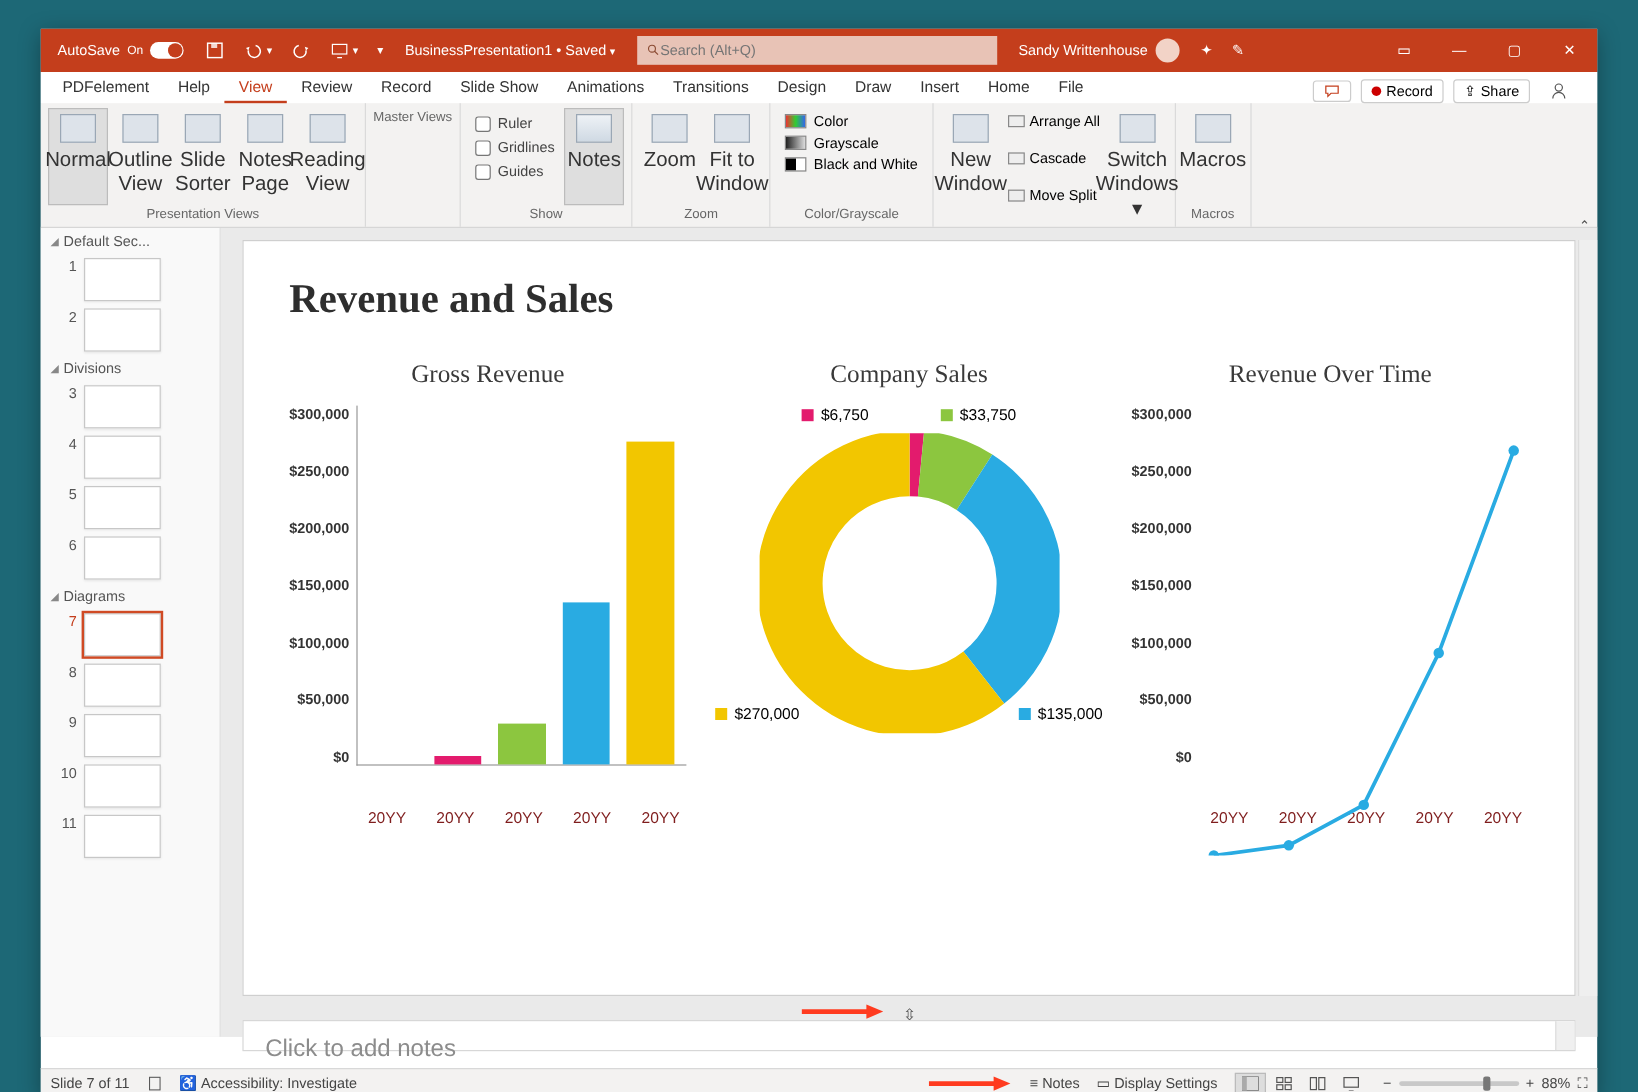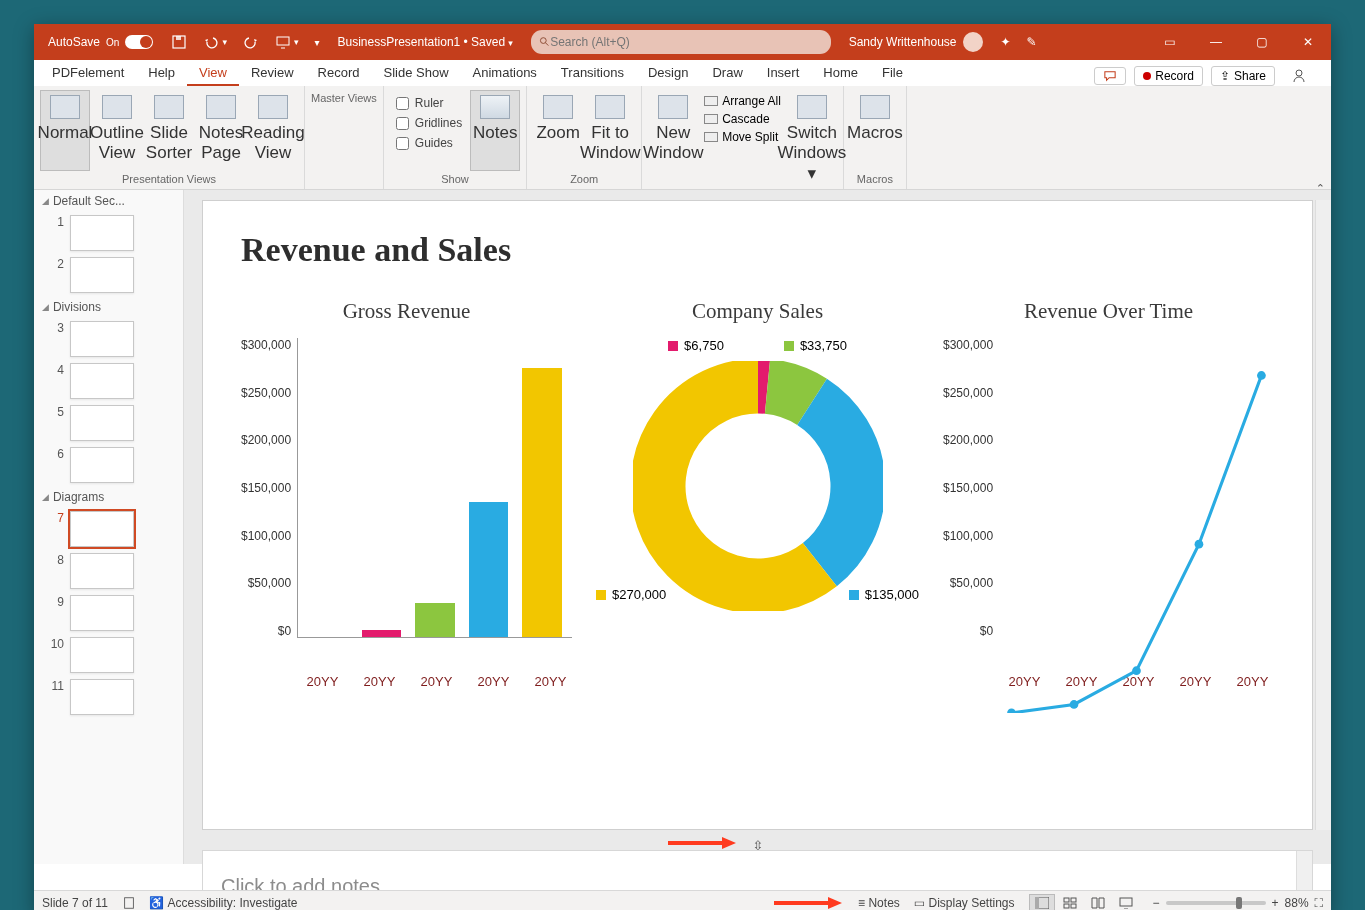"Search (Alt+Q)" .search { border-radius: 11px -> 0 }
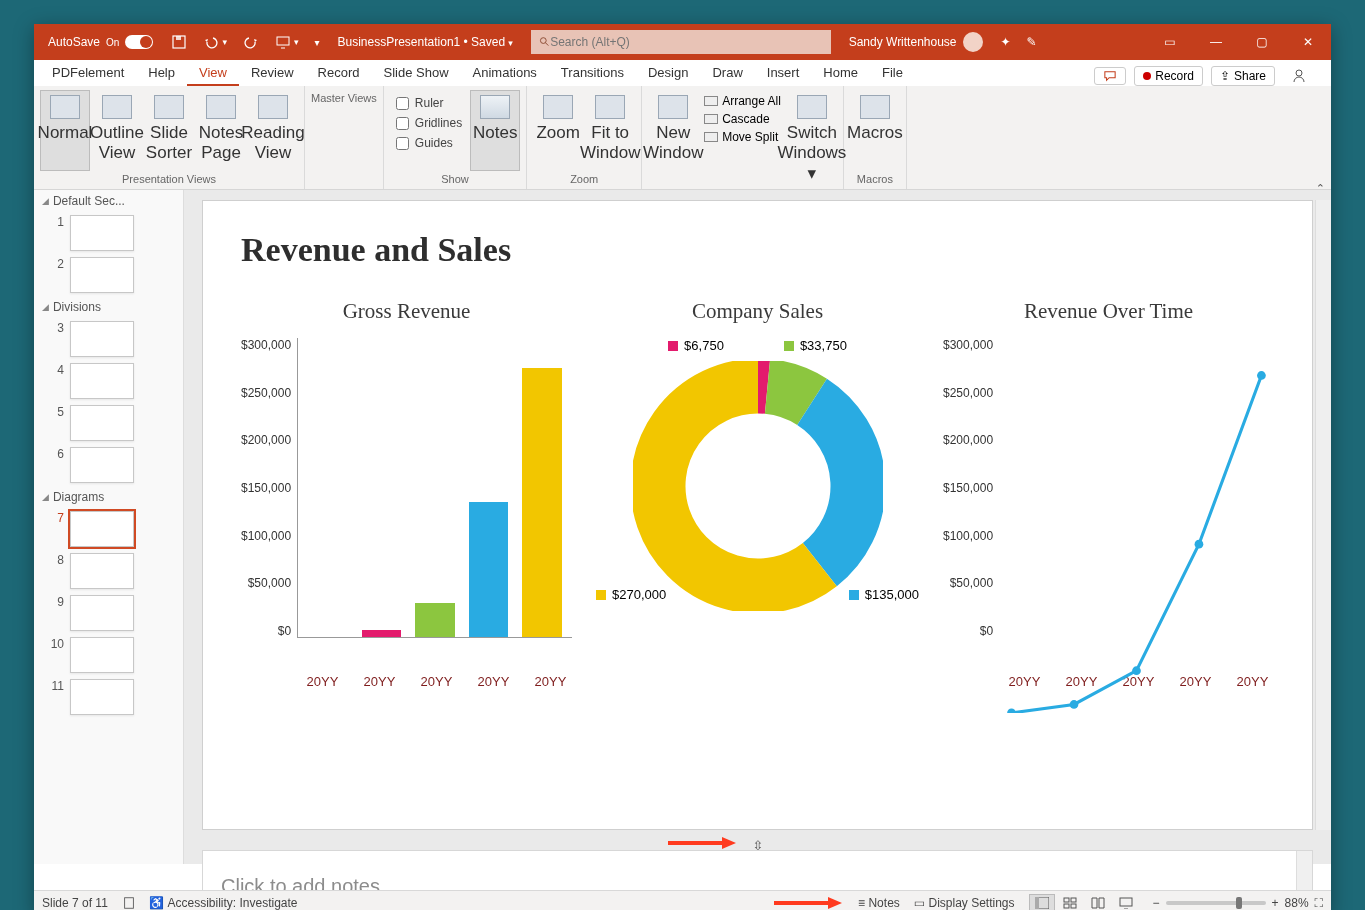"Color" div.rgroup { html: none -> <div> <div> <div> <div> <span></span> <span>Color</span> </div> <div> <span></span> <span>Grayscale</span> </div> <div> <span></span> <span>Black and White</span> </div> </div> </div> <div>Color/Grayscale</div> </div> }
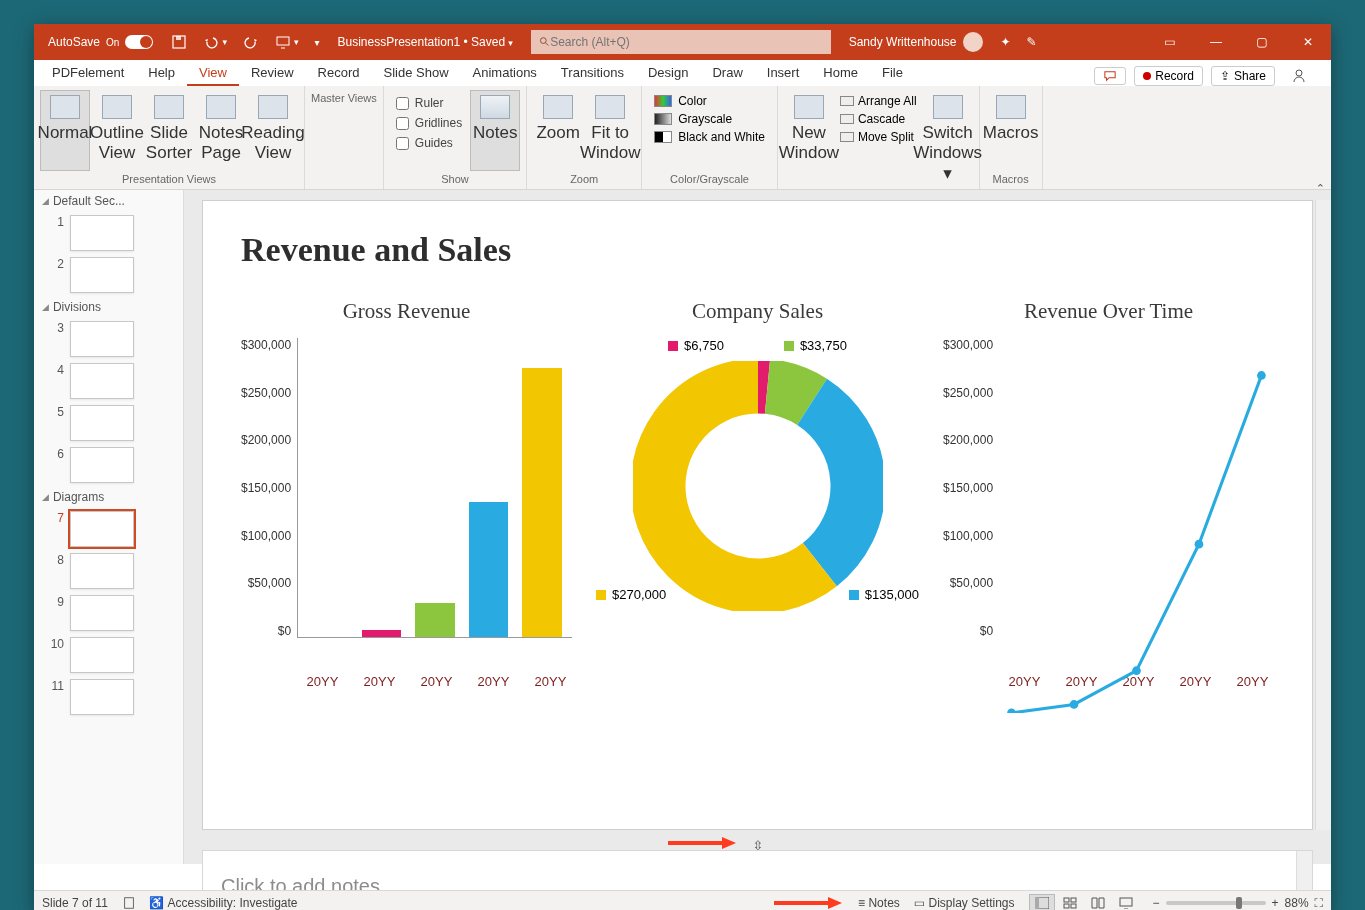"Arrange All" .arrangecol { gap: 4px -> 17px }
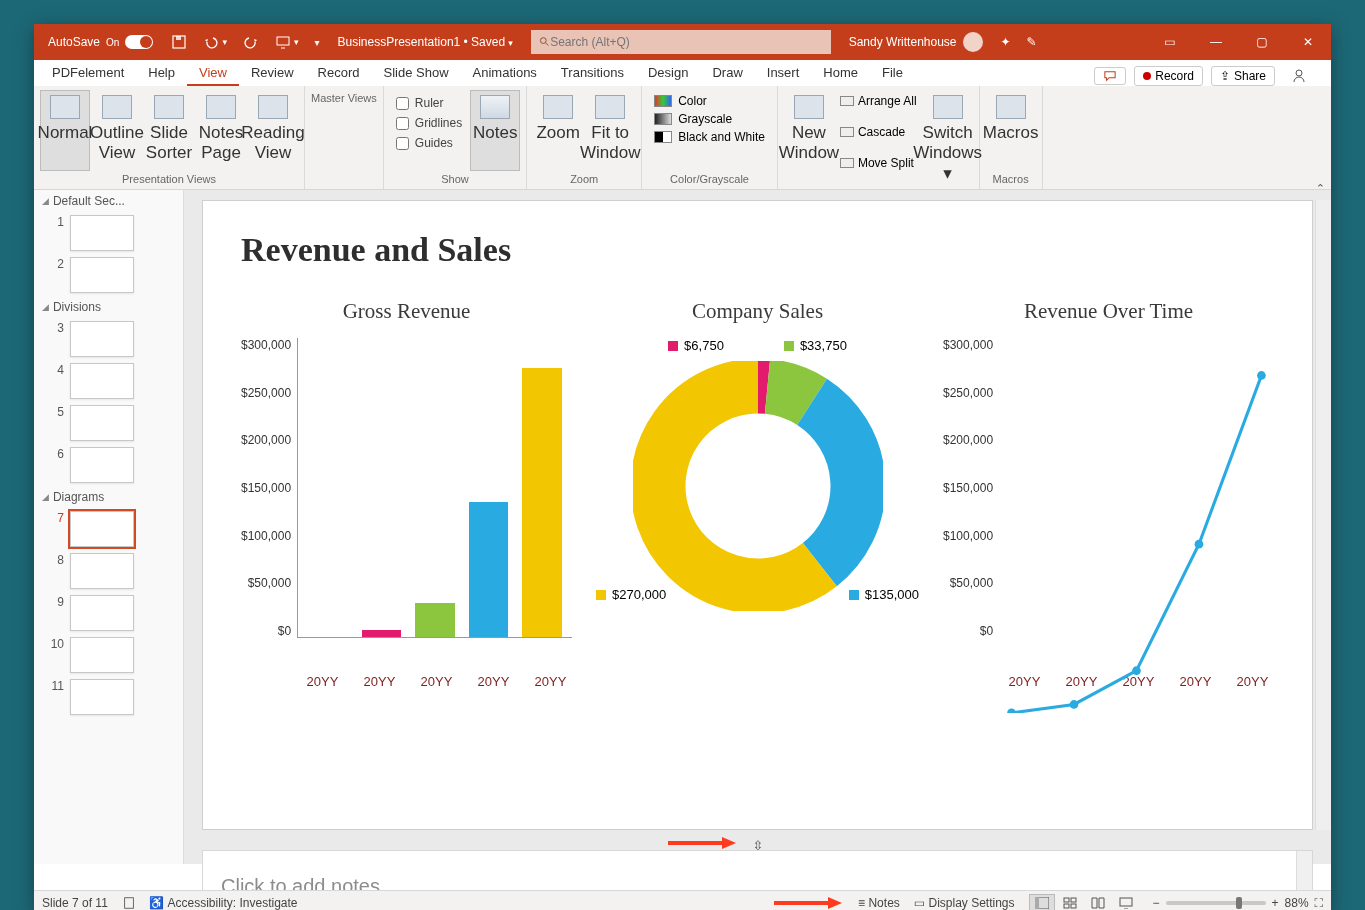"$300,000" .ylabels { font-weight: none -> bold }
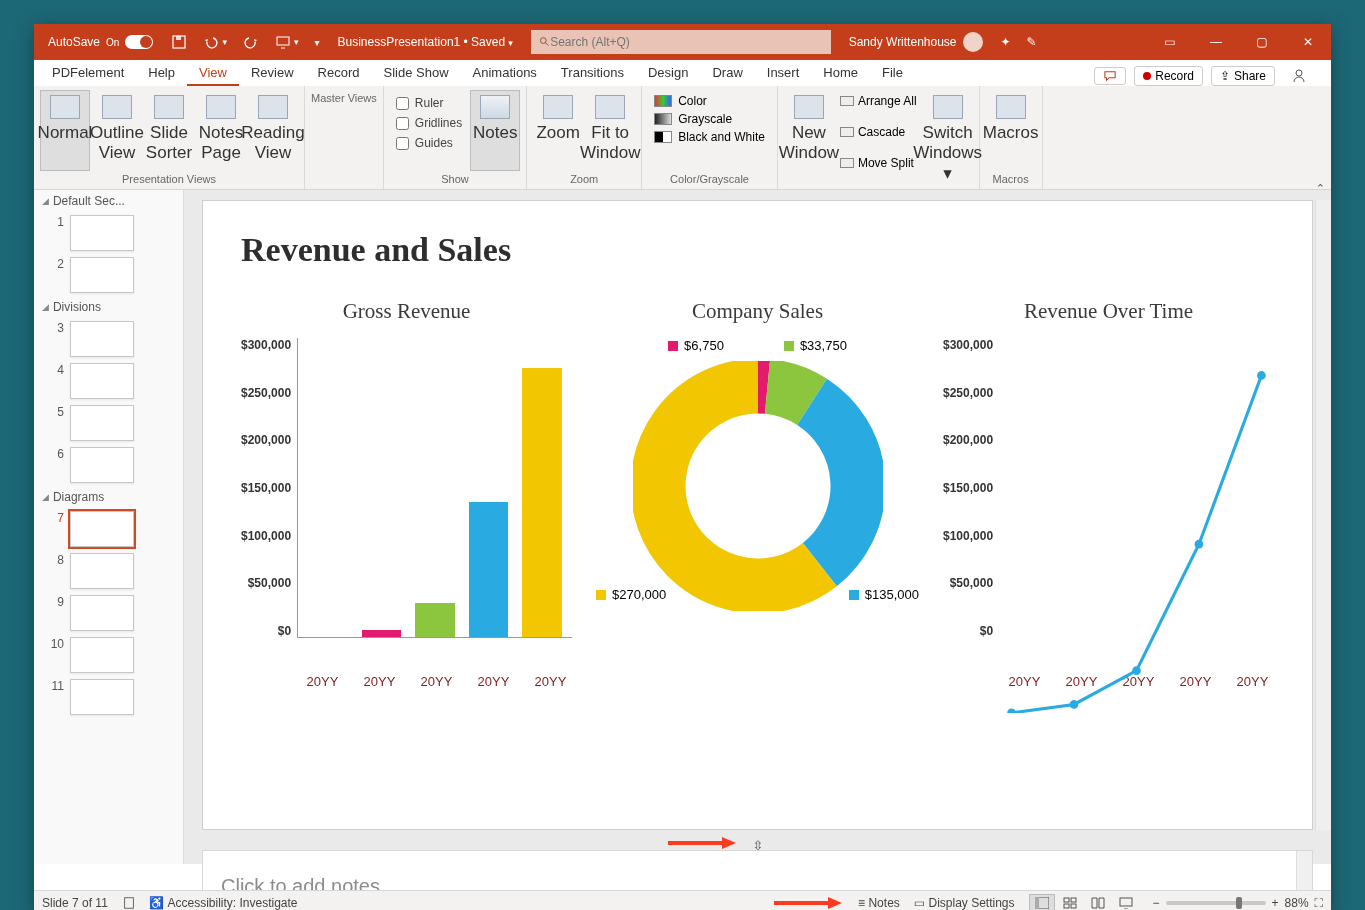"Click to add notes" .notes { padding: 24px 18px -> 12px 18px }
